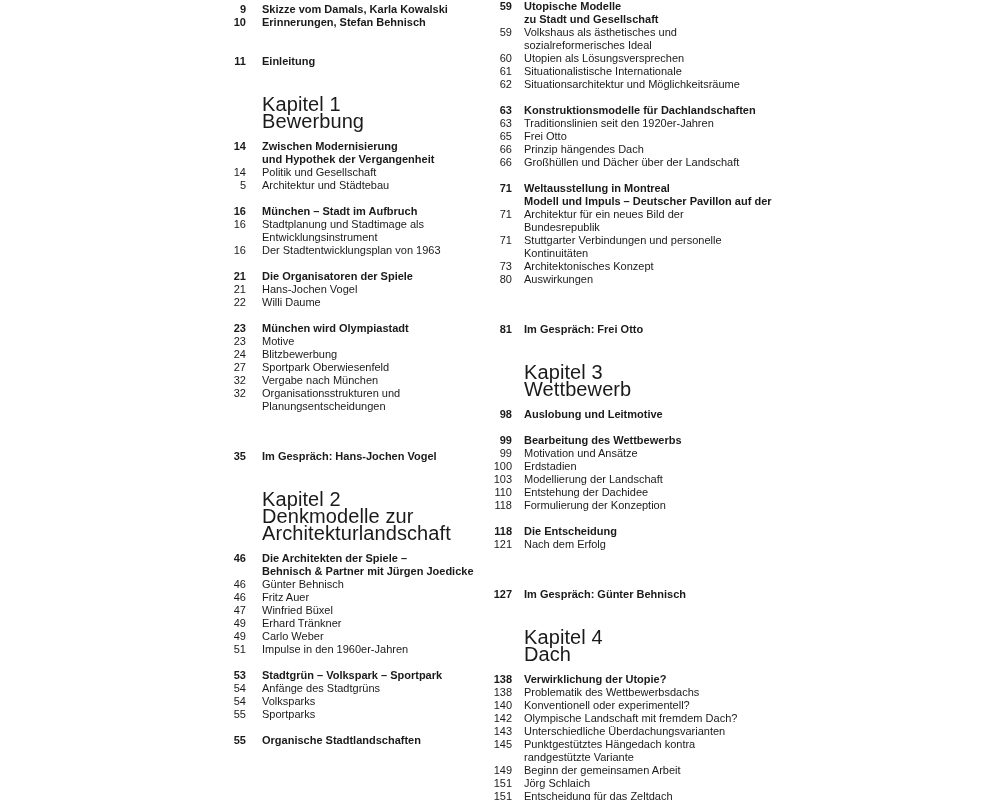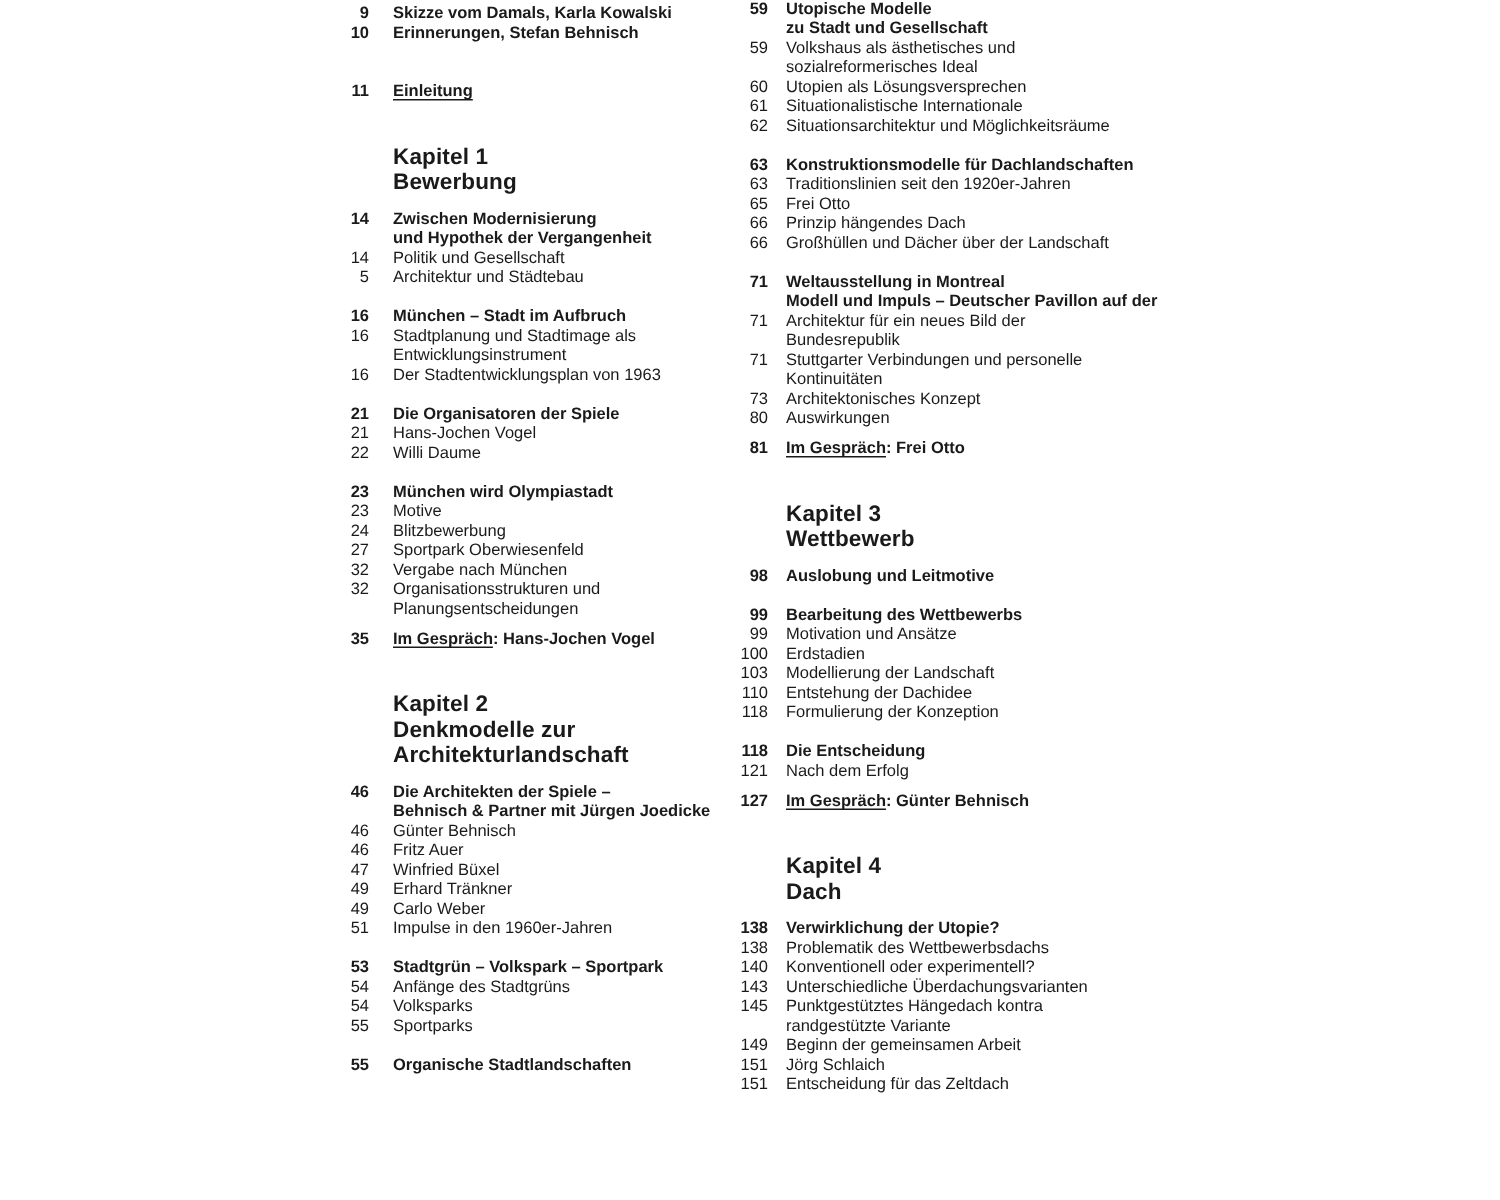"Einleitung" .u { text-decoration: underline -> none }
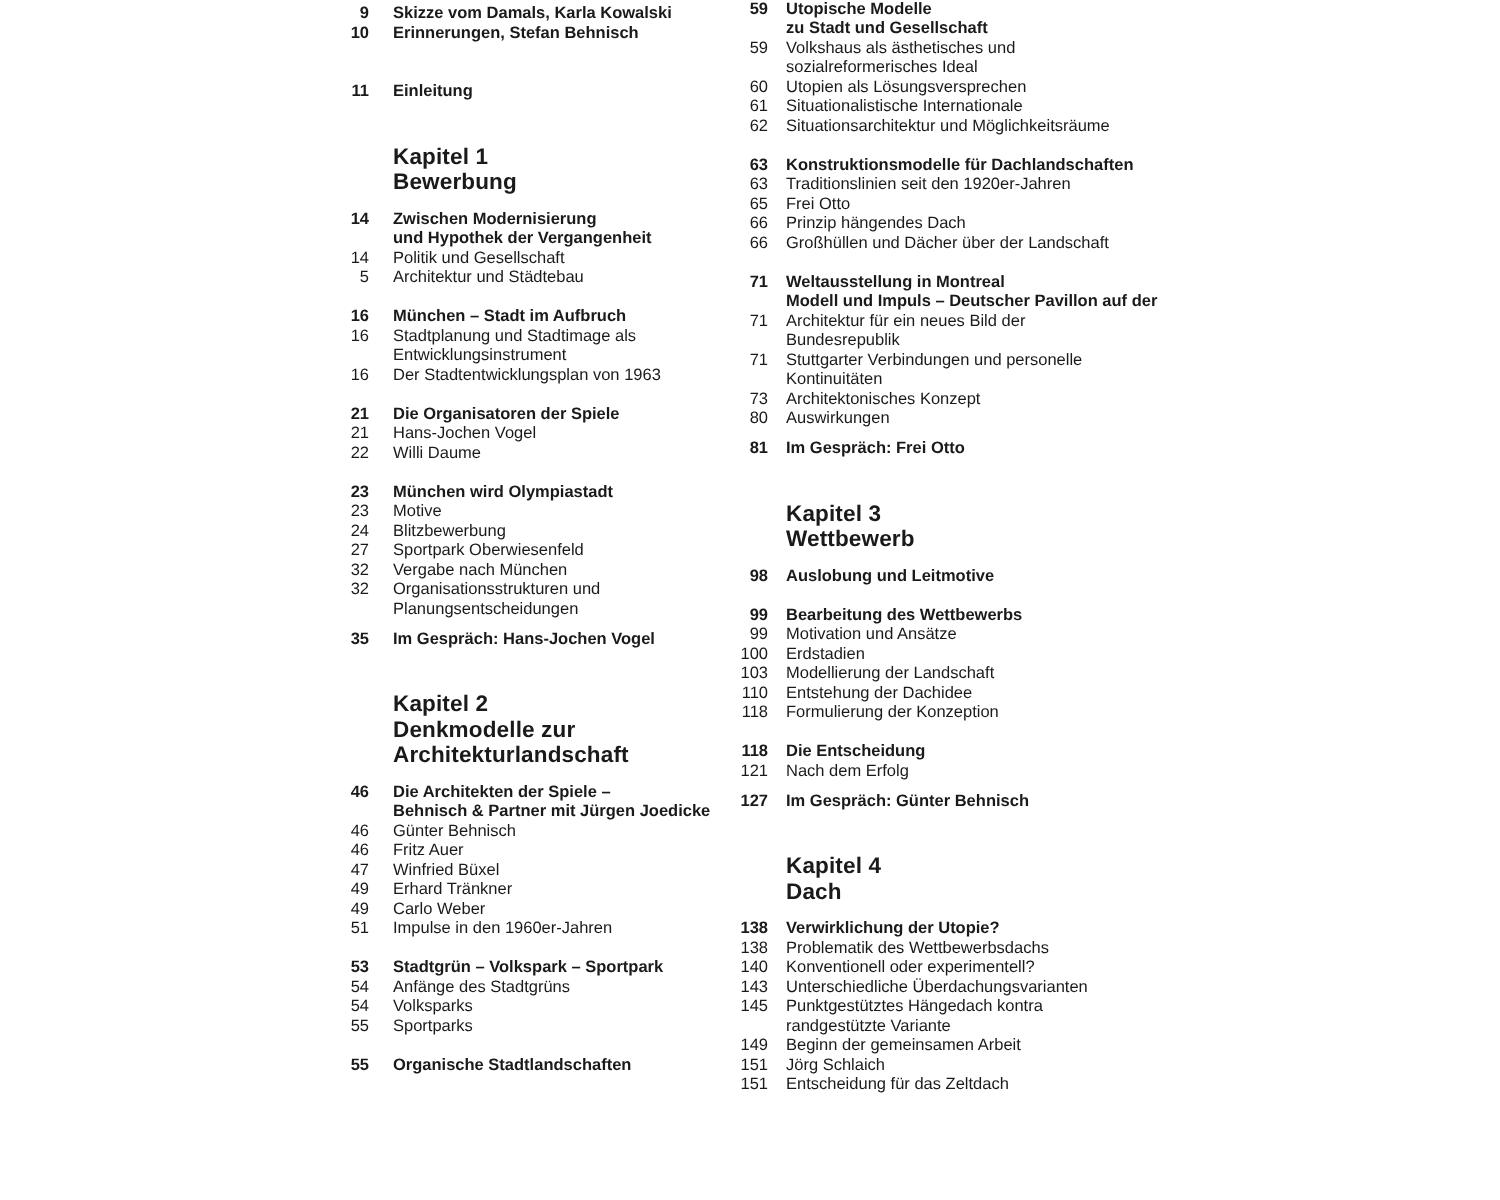"Kapitel 1" .heading { font-size: 15px -> 20px; font-weight: 700 -> 400 }
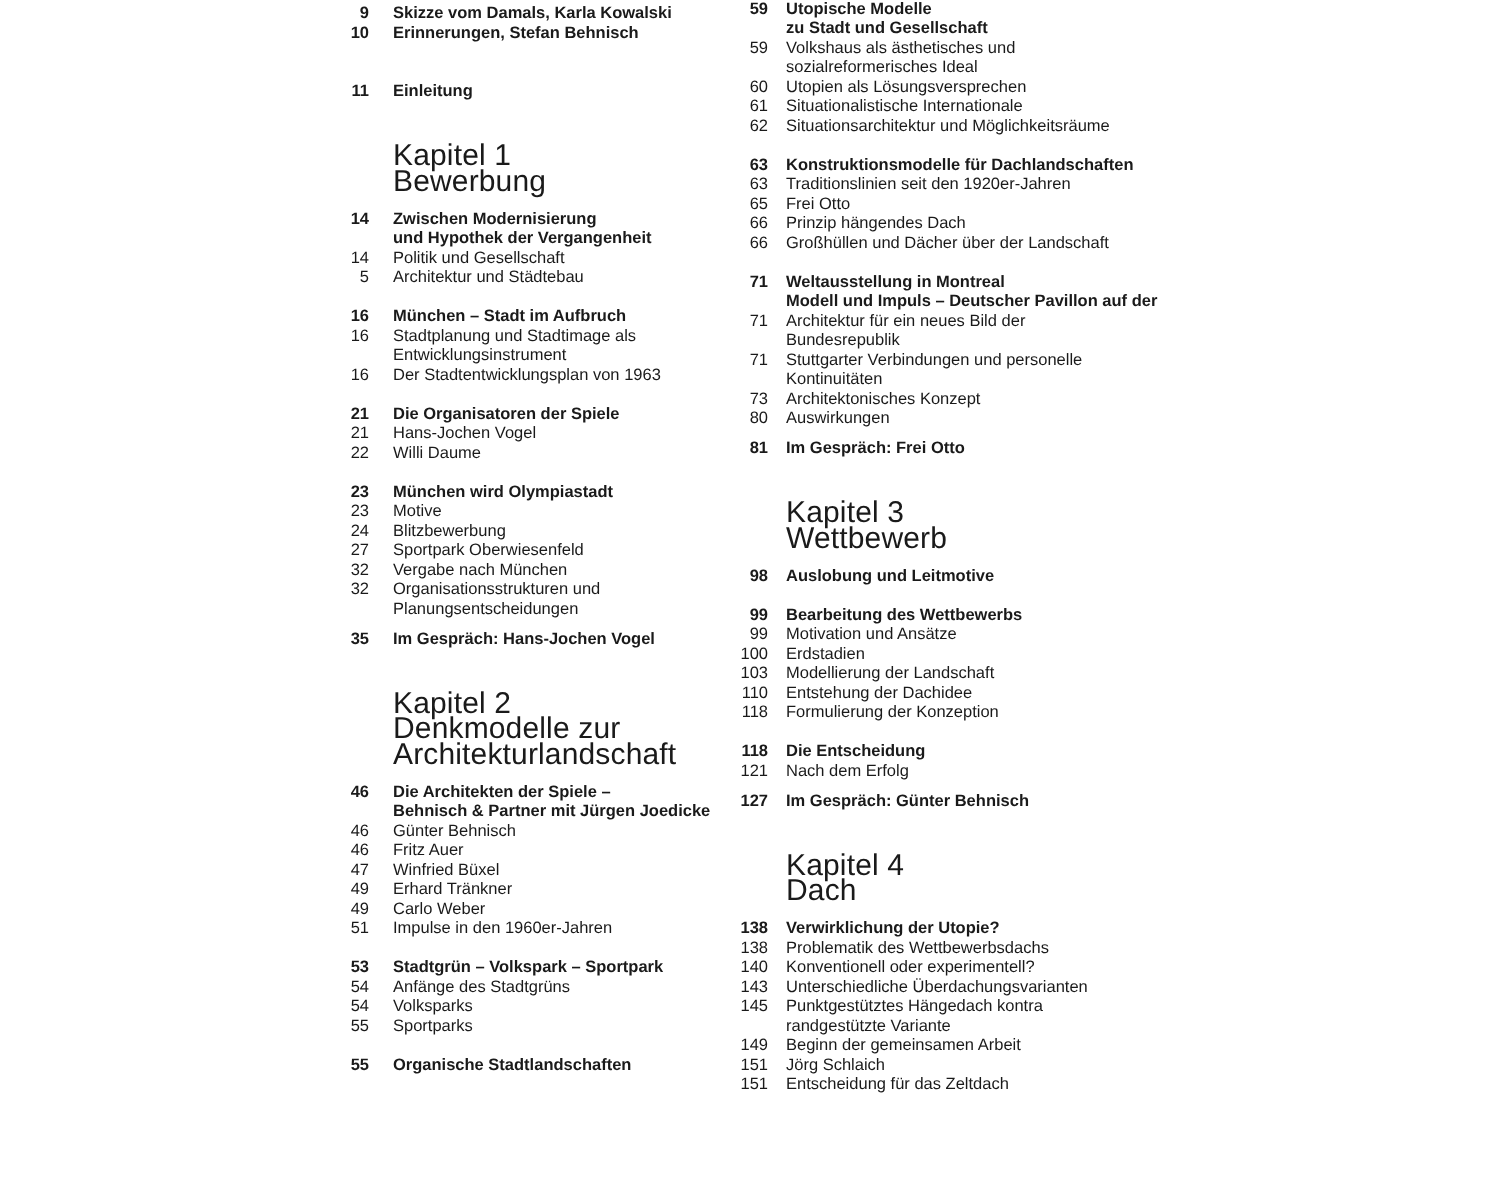"81" .block.interview { margin-top: 7px -> 37px }
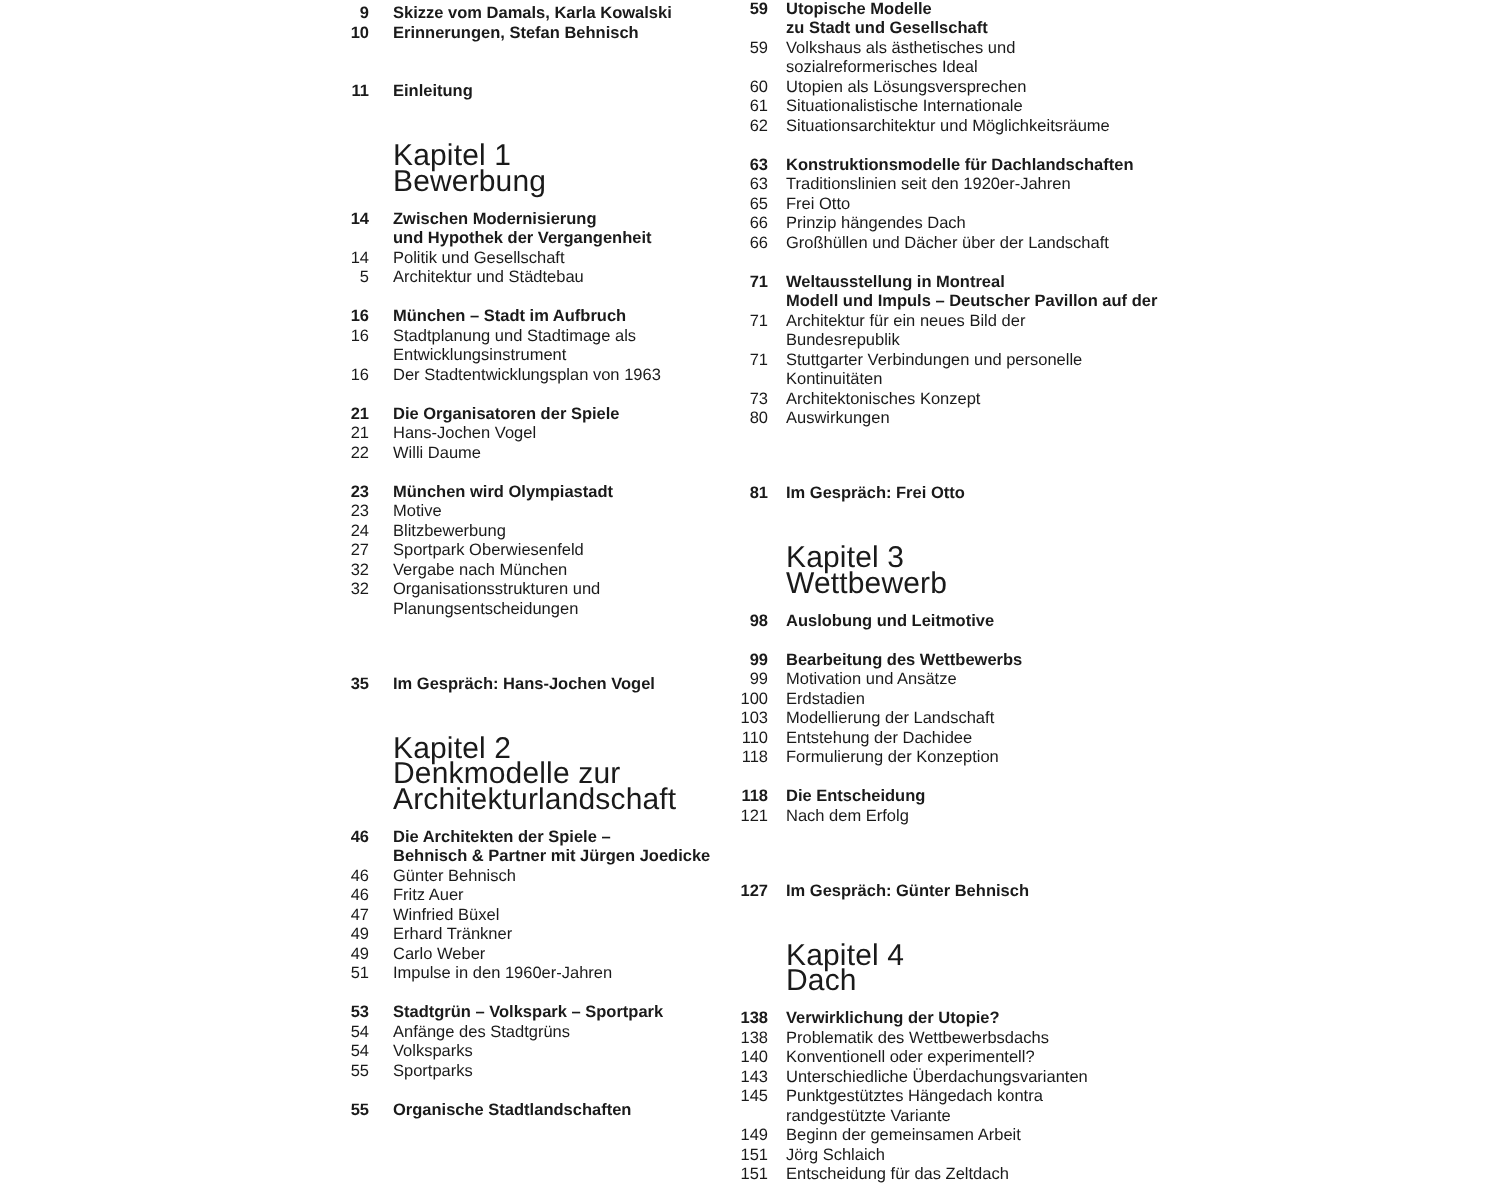"142" div.row { html: none -> <div> <span>142</span> <span> <div>Olympische Landschaft mit fremdem Dach?</div> </span> </div> }
